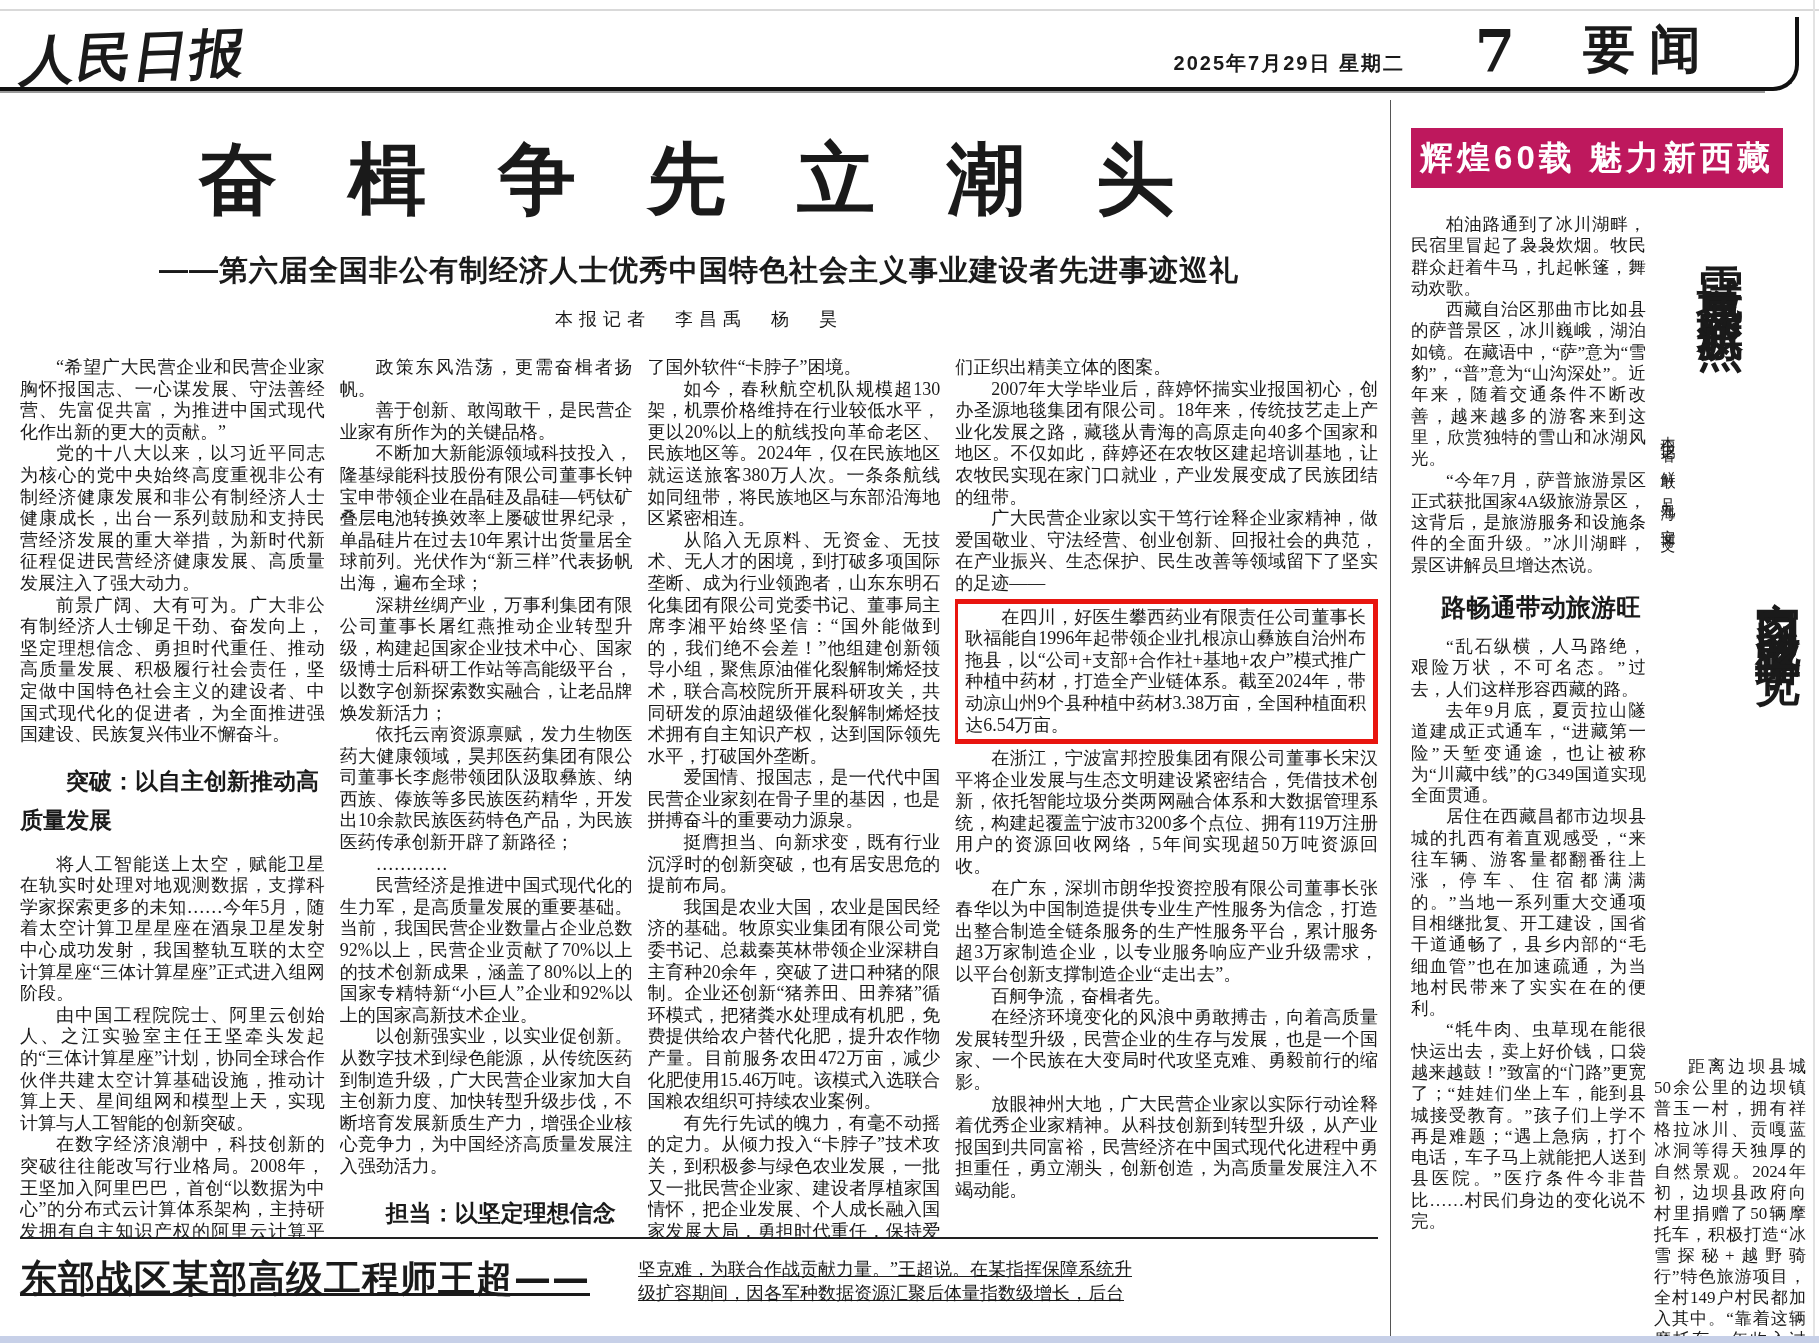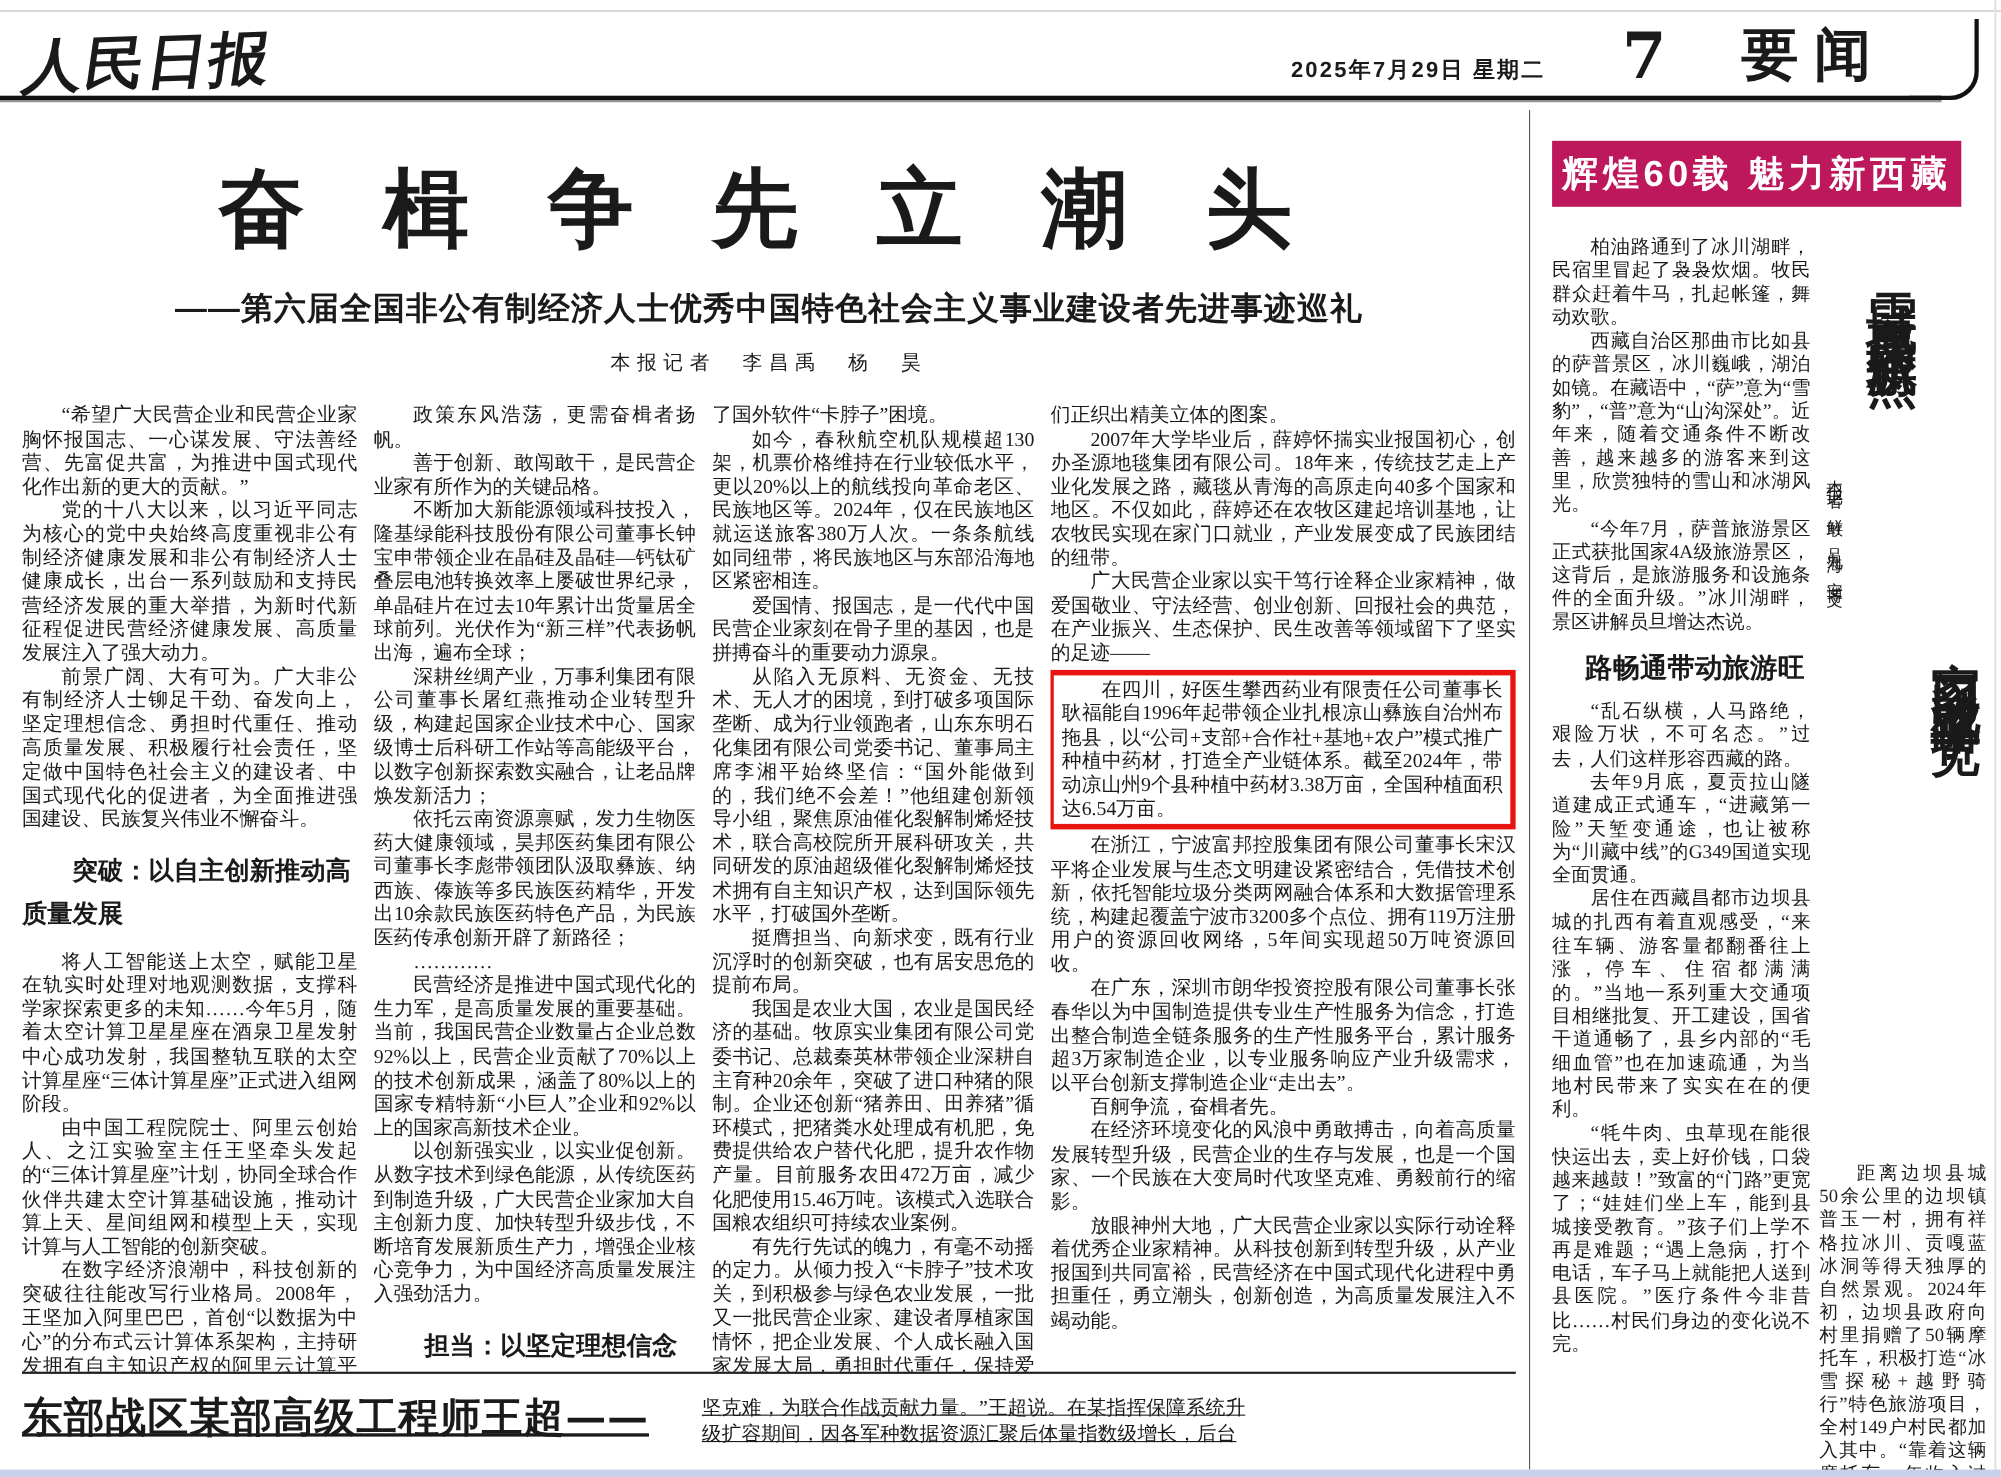"奋 楫 争 先 立" .m-headline { margin-top: 38px -> 28px }
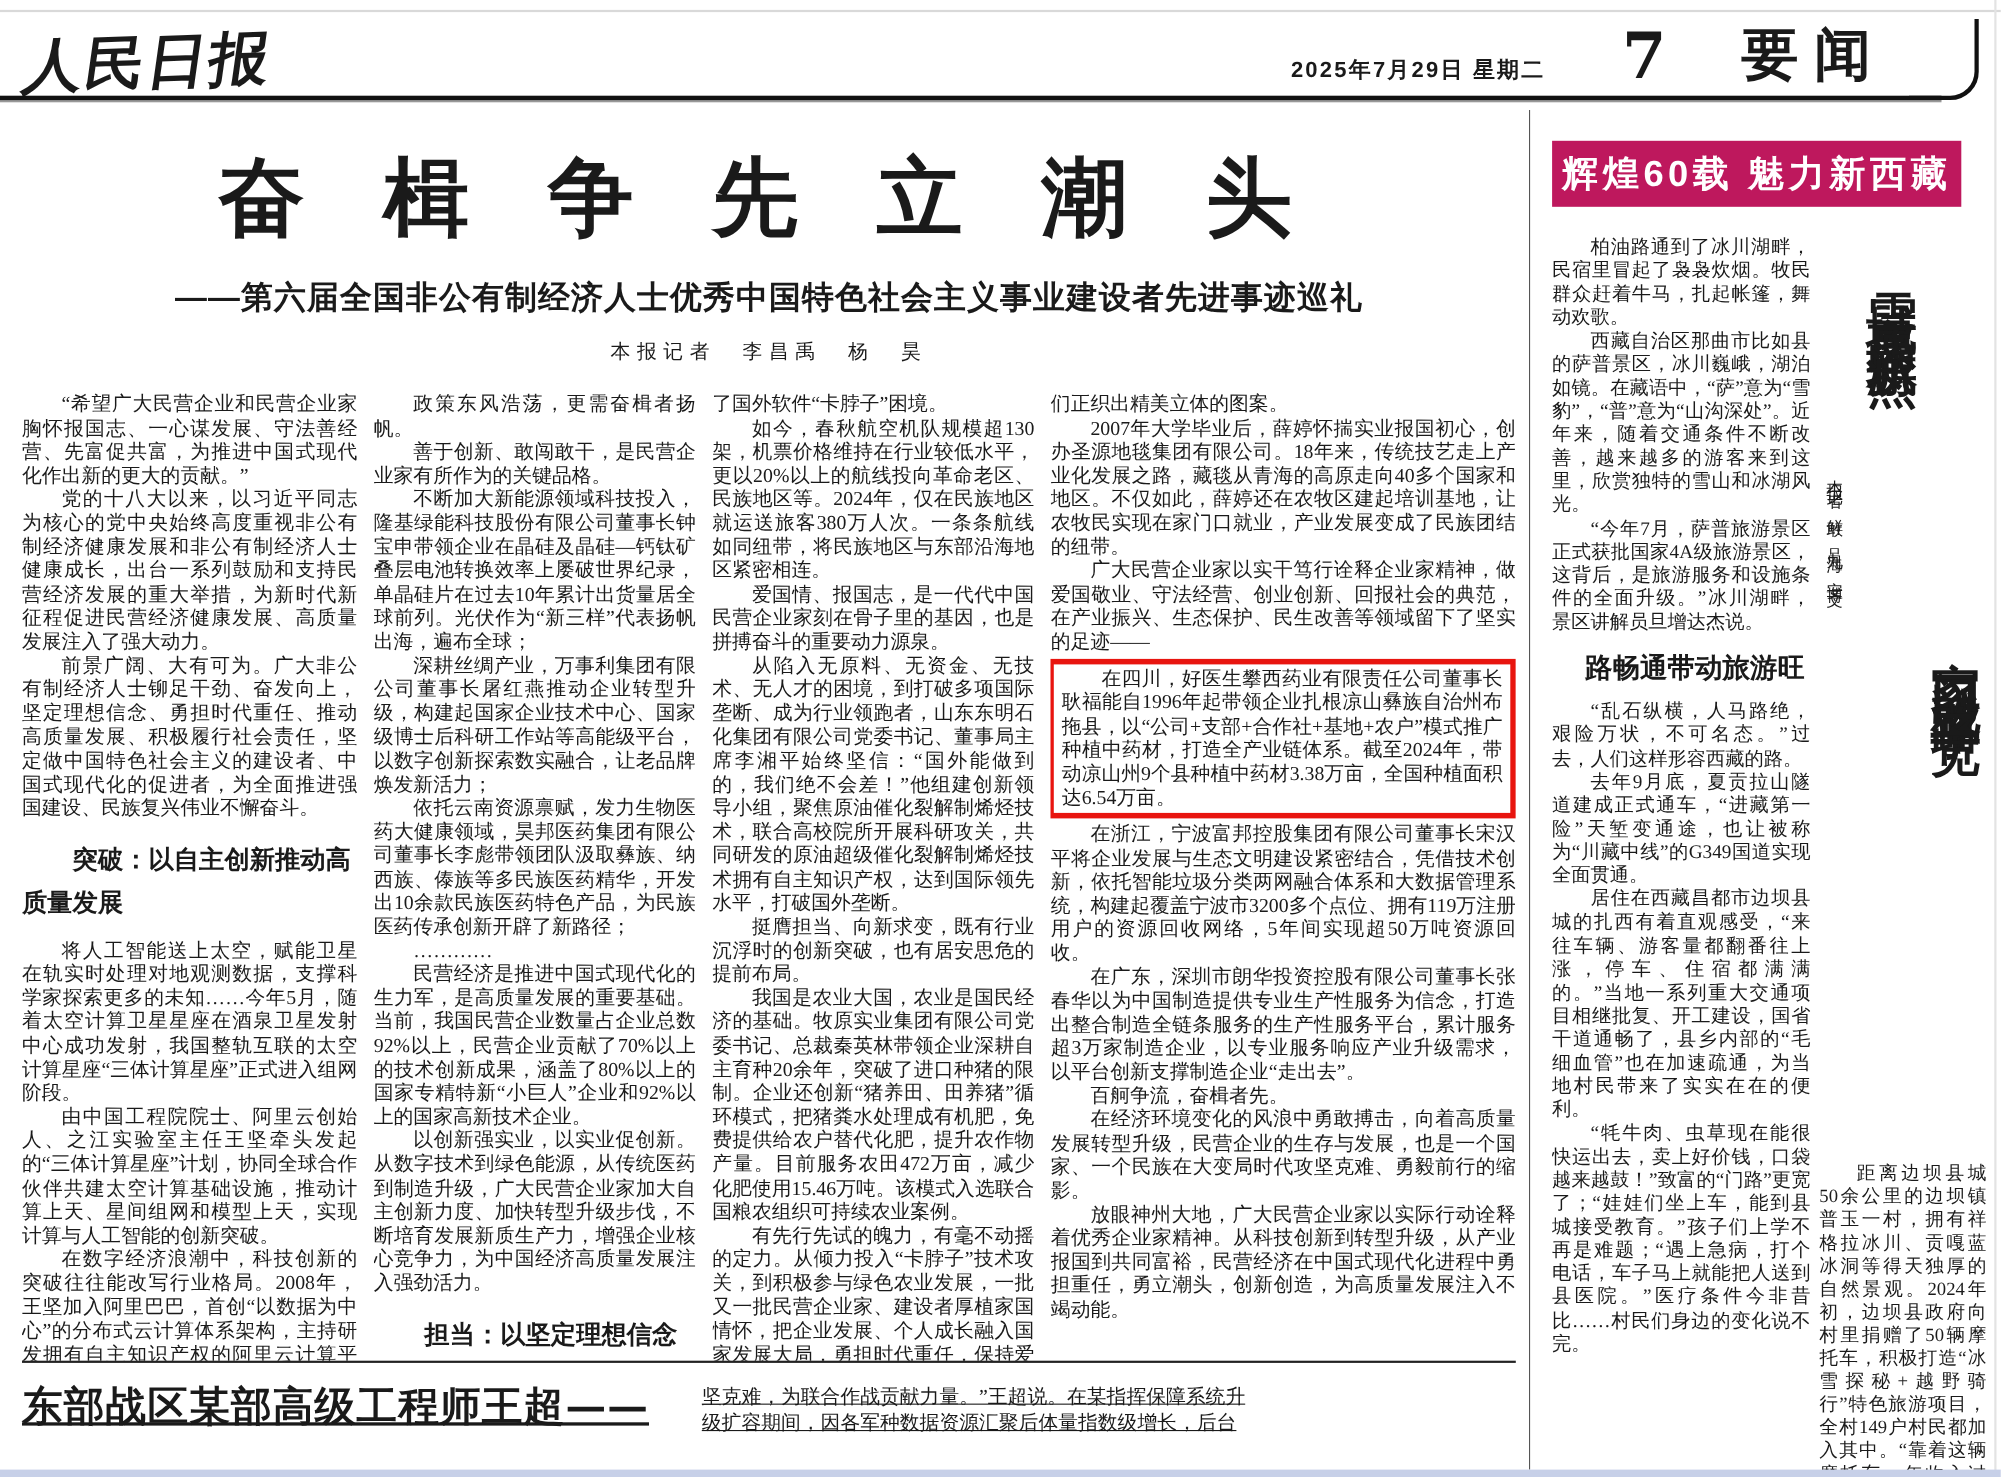"爱国情、报国志，是一代代中国民营企业家刻在骨子里的基因，也是拼搏奋斗的重要动力源" p.t-p { order: before "从陷入无原料、无资金、无技术、无人才的困境，到打破多项国际垄断、成为行业领跑者，" -> after "从陷入无原料、无资金、无技术、无人才的困境，到打破多项国际垄断、成为行业领跑者，" }
